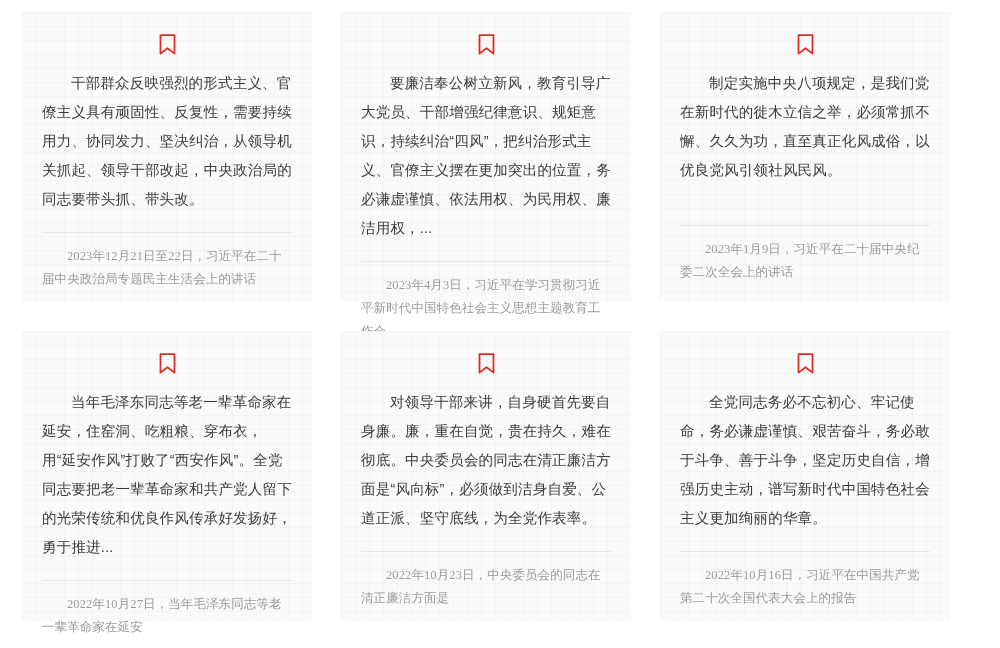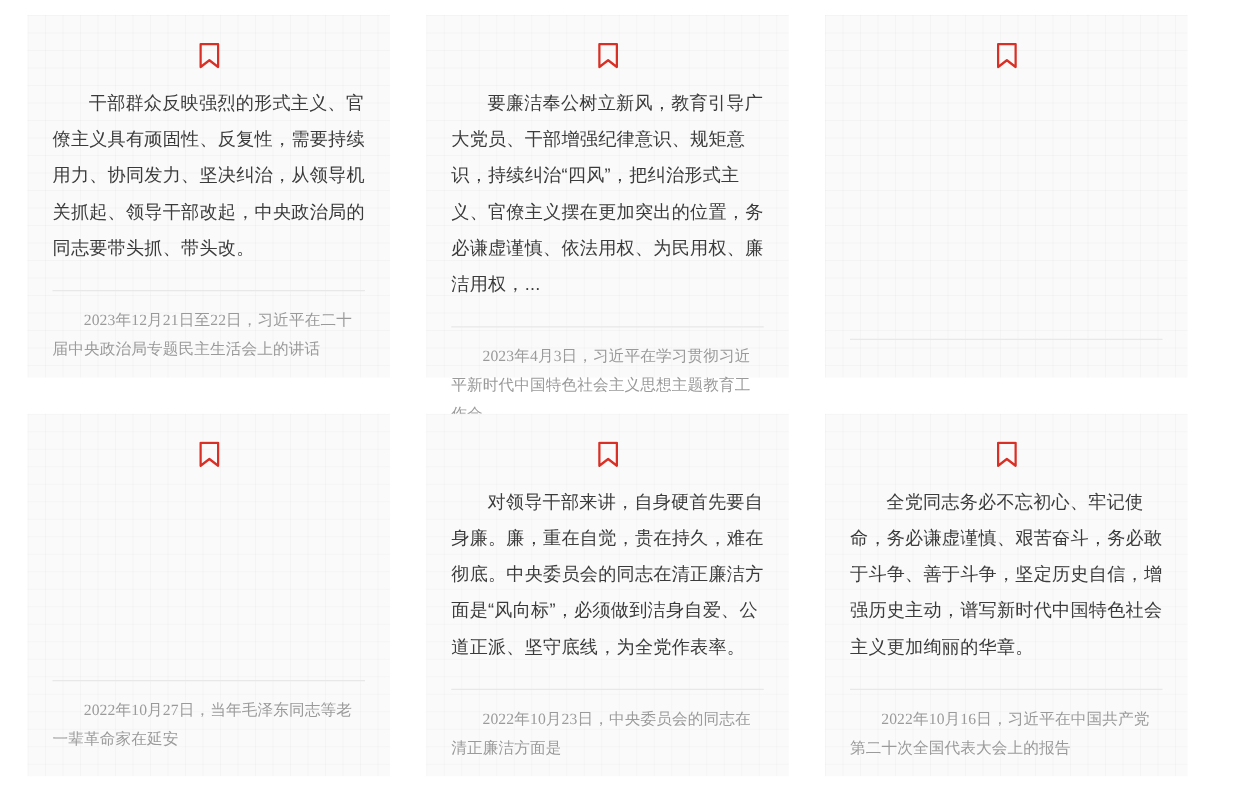"制定实施中央八项规定，是我们党在新时代的徙木立信之举，必须常抓不懈、久久为功，直" div.quote { html: none -> <div>制定实施中央八项规定，是我们党在新时代的徙木立信之举，必须常抓不懈、久久为功，直至真正化风成俗，以优良党风引领社风民风。</div> }
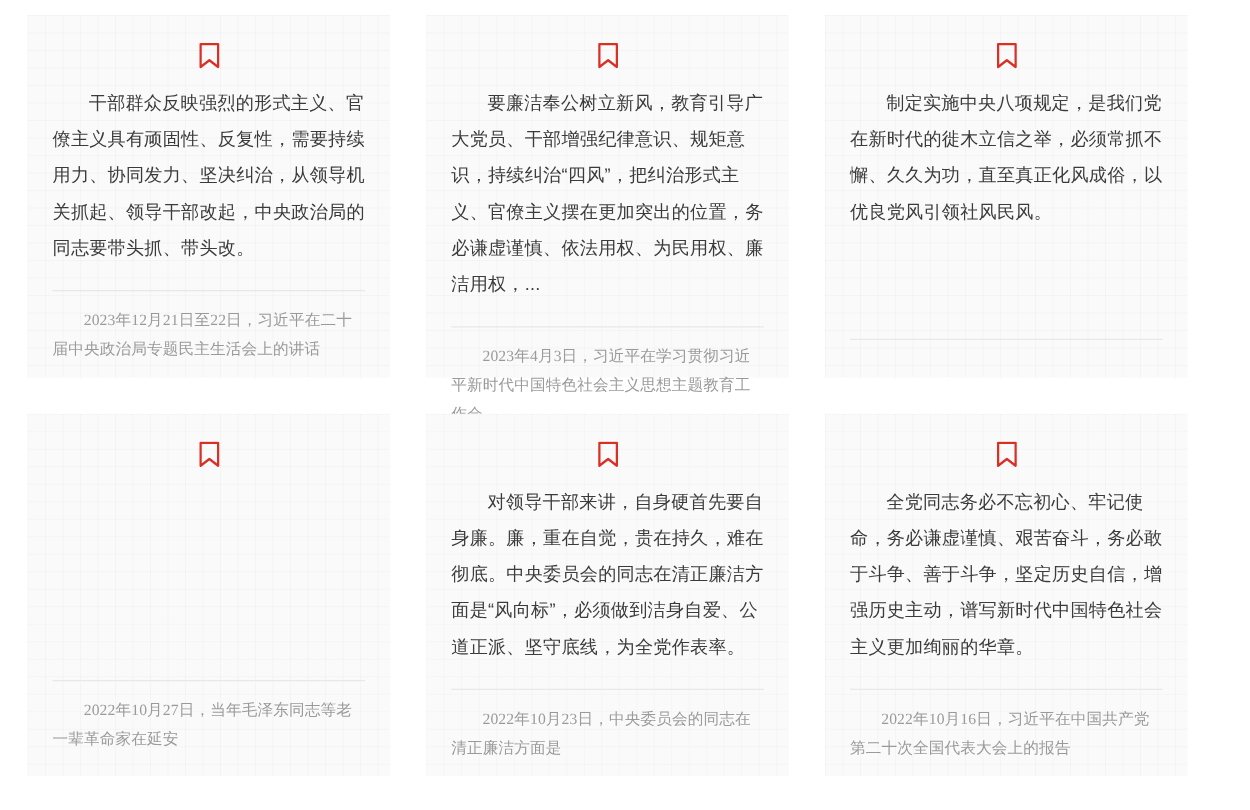"2023年1月9日，习近平在二十届中央纪委二次全会上的讲话" div.source { html: none -> <div>2023年1月9日，习近平在二十届中央纪委二次全会上的讲话</div> }
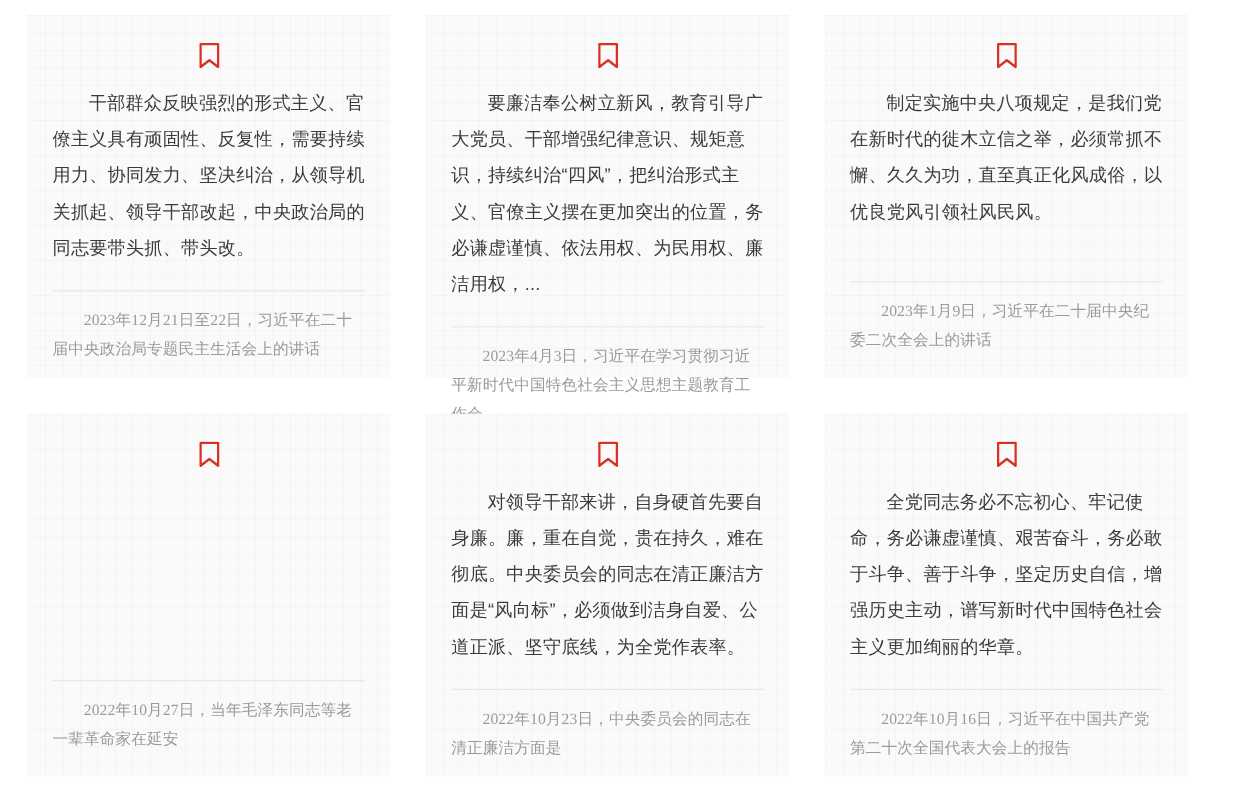"当年毛泽东同志等老一辈革命家在延安，住窑洞、吃粗粮、穿布衣，用“延安作风”打败了" div.quote { html: none -> <div>当年毛泽东同志等老一辈革命家在延安，住窑洞、吃粗粮、穿布衣，用“延安作风”打败了“西安作风”。全党同志要把老一辈革命家和共产党人留下的光荣传统和优良作风传承好发扬好，勇于推进...</div> }
